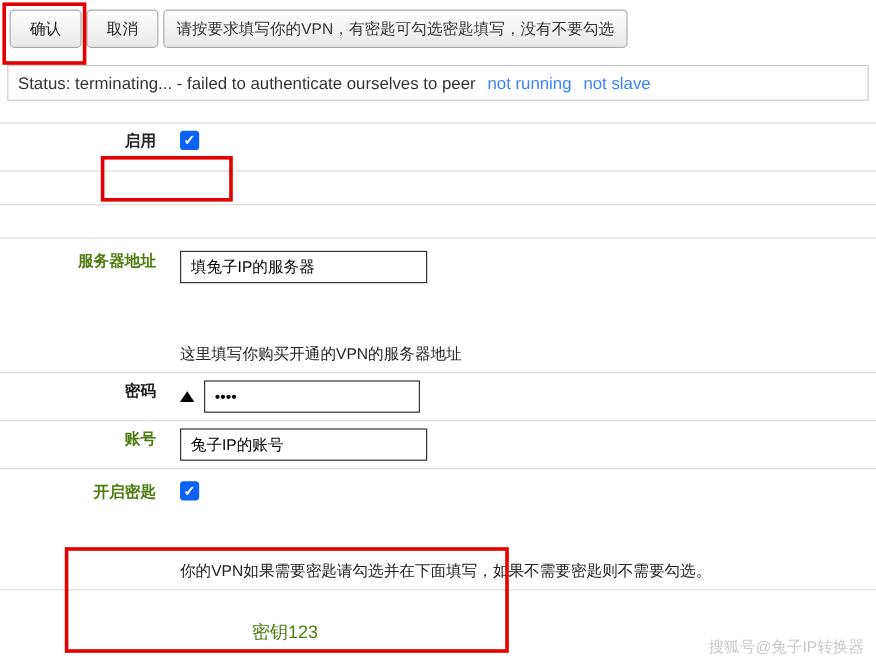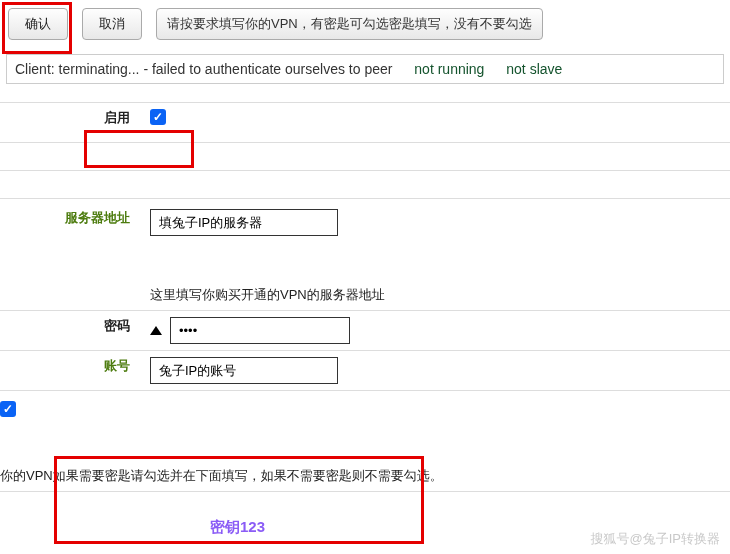"确认" .toolbar { gap: 14px -> 4px }
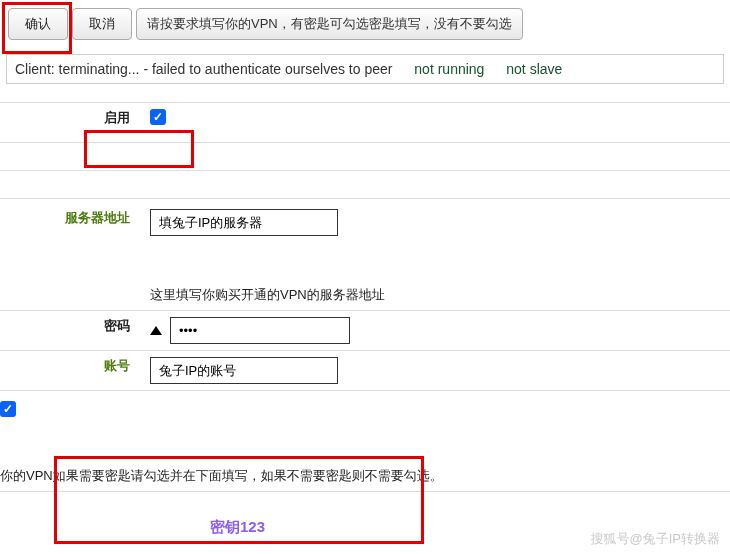"Client: terminating... - failed to" span { text: Client -> Status }
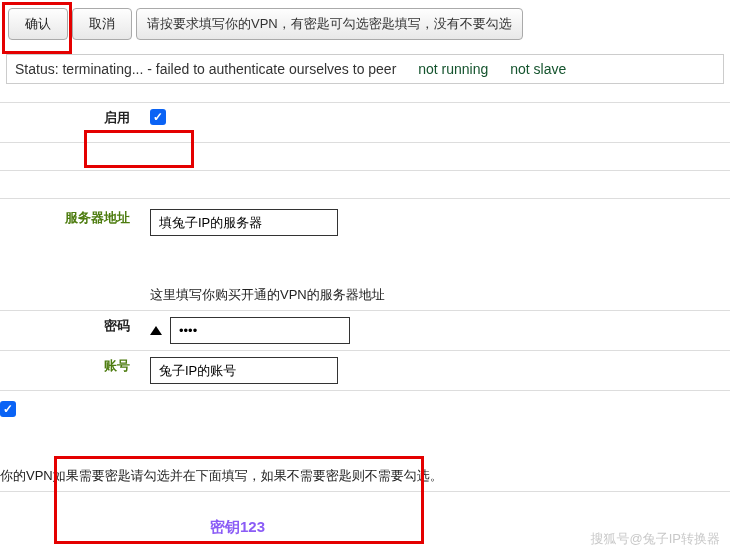"not running" .status-bar .gray { color: #14532d -> #3b82f6; margin-left: 18px -> 6px }
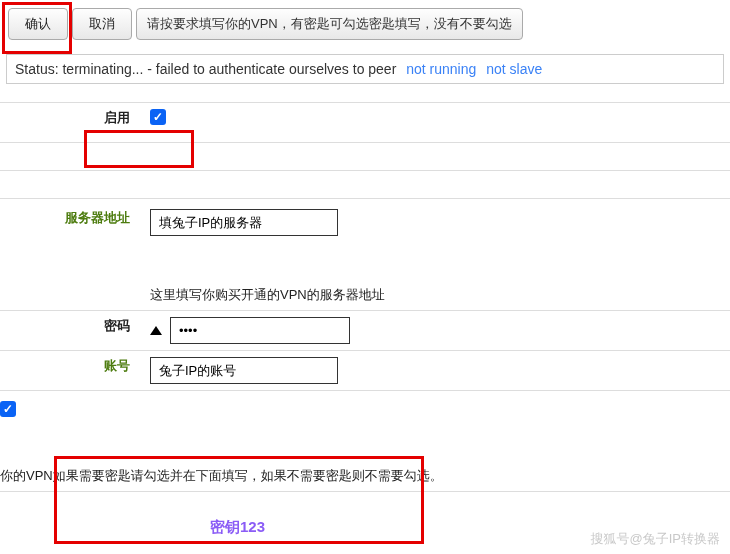"填兔子IP的服务器" input[type=text], input[type=password] { width: 188px -> 206px }
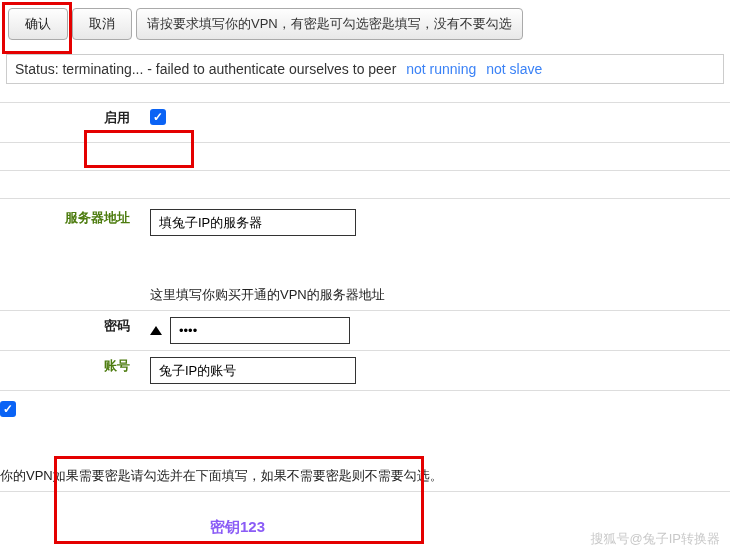"开启密匙" div.label { html: none -> <div>开启密匙</div> }
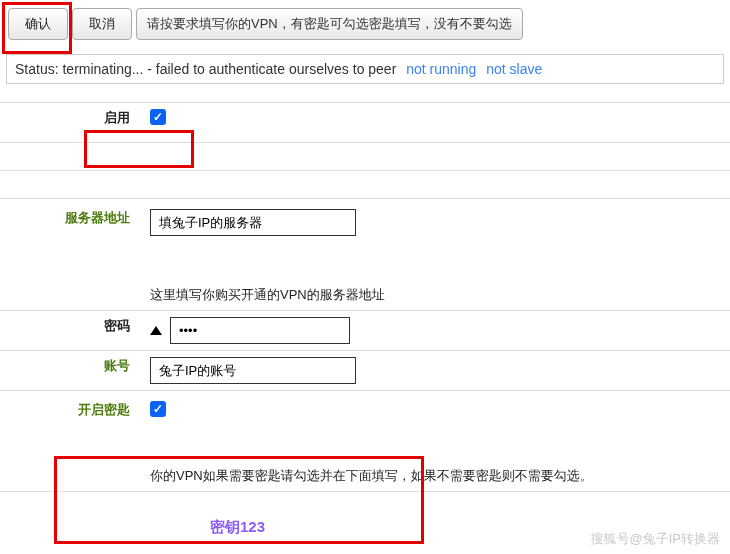"密钥123" .red-text { color: #8b5cf6 -> #4d7c0f; font-weight: bold -> none }
